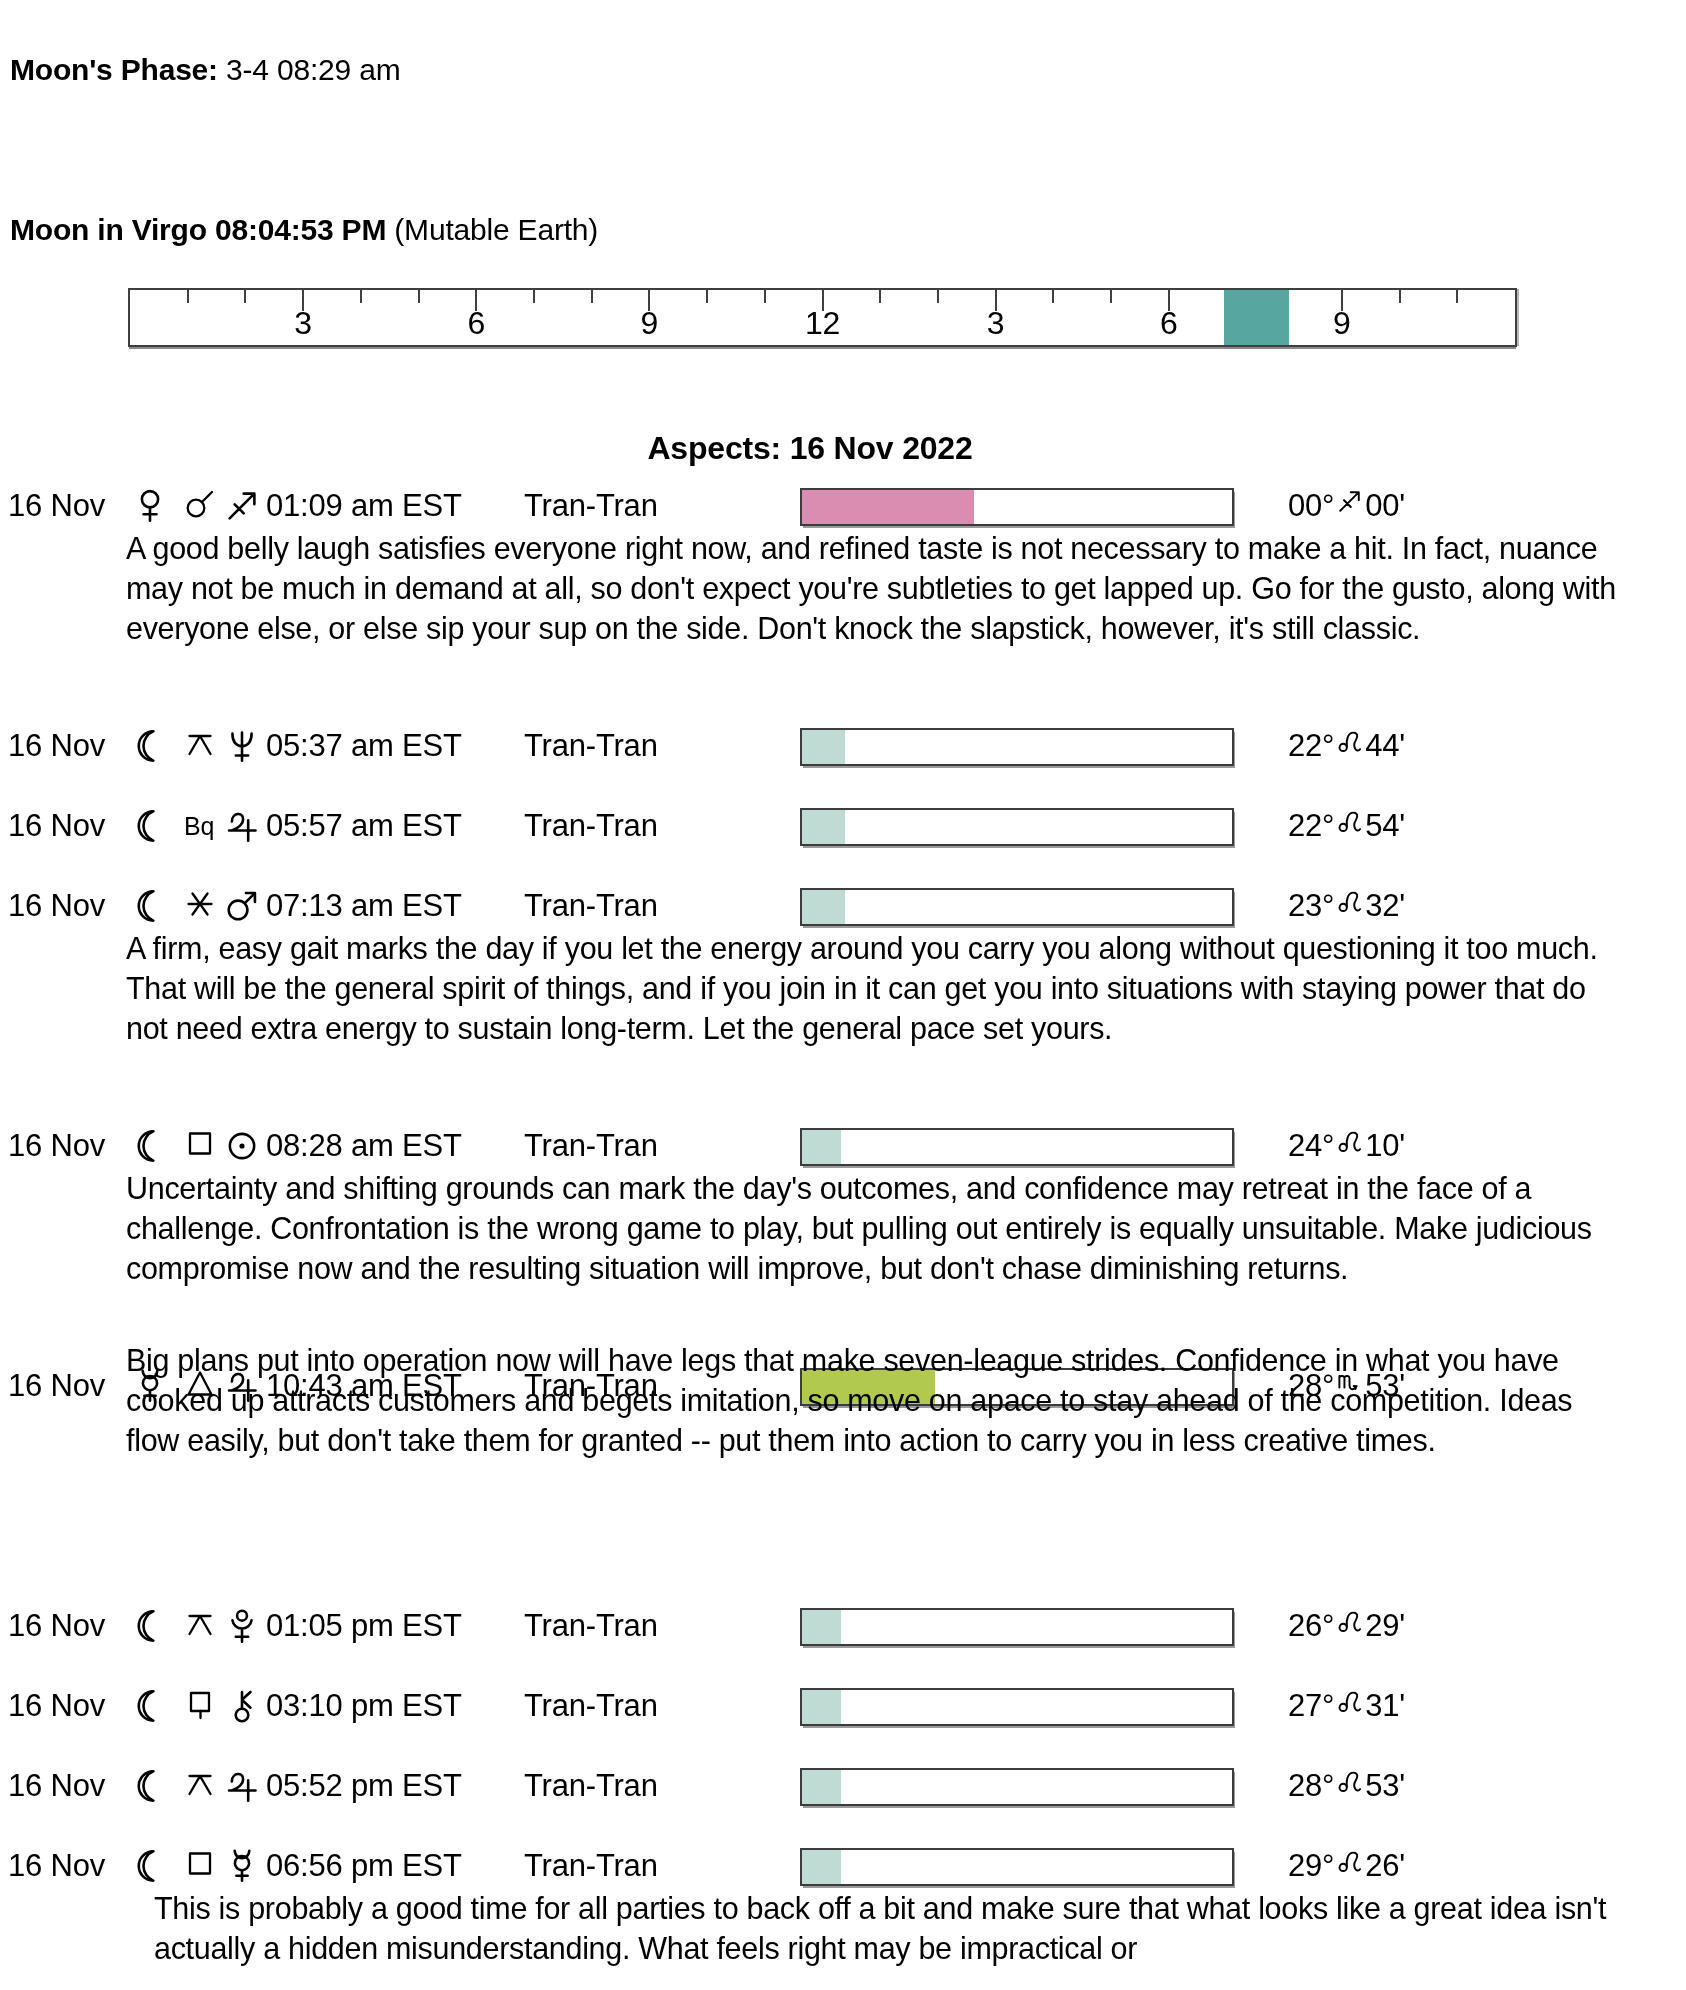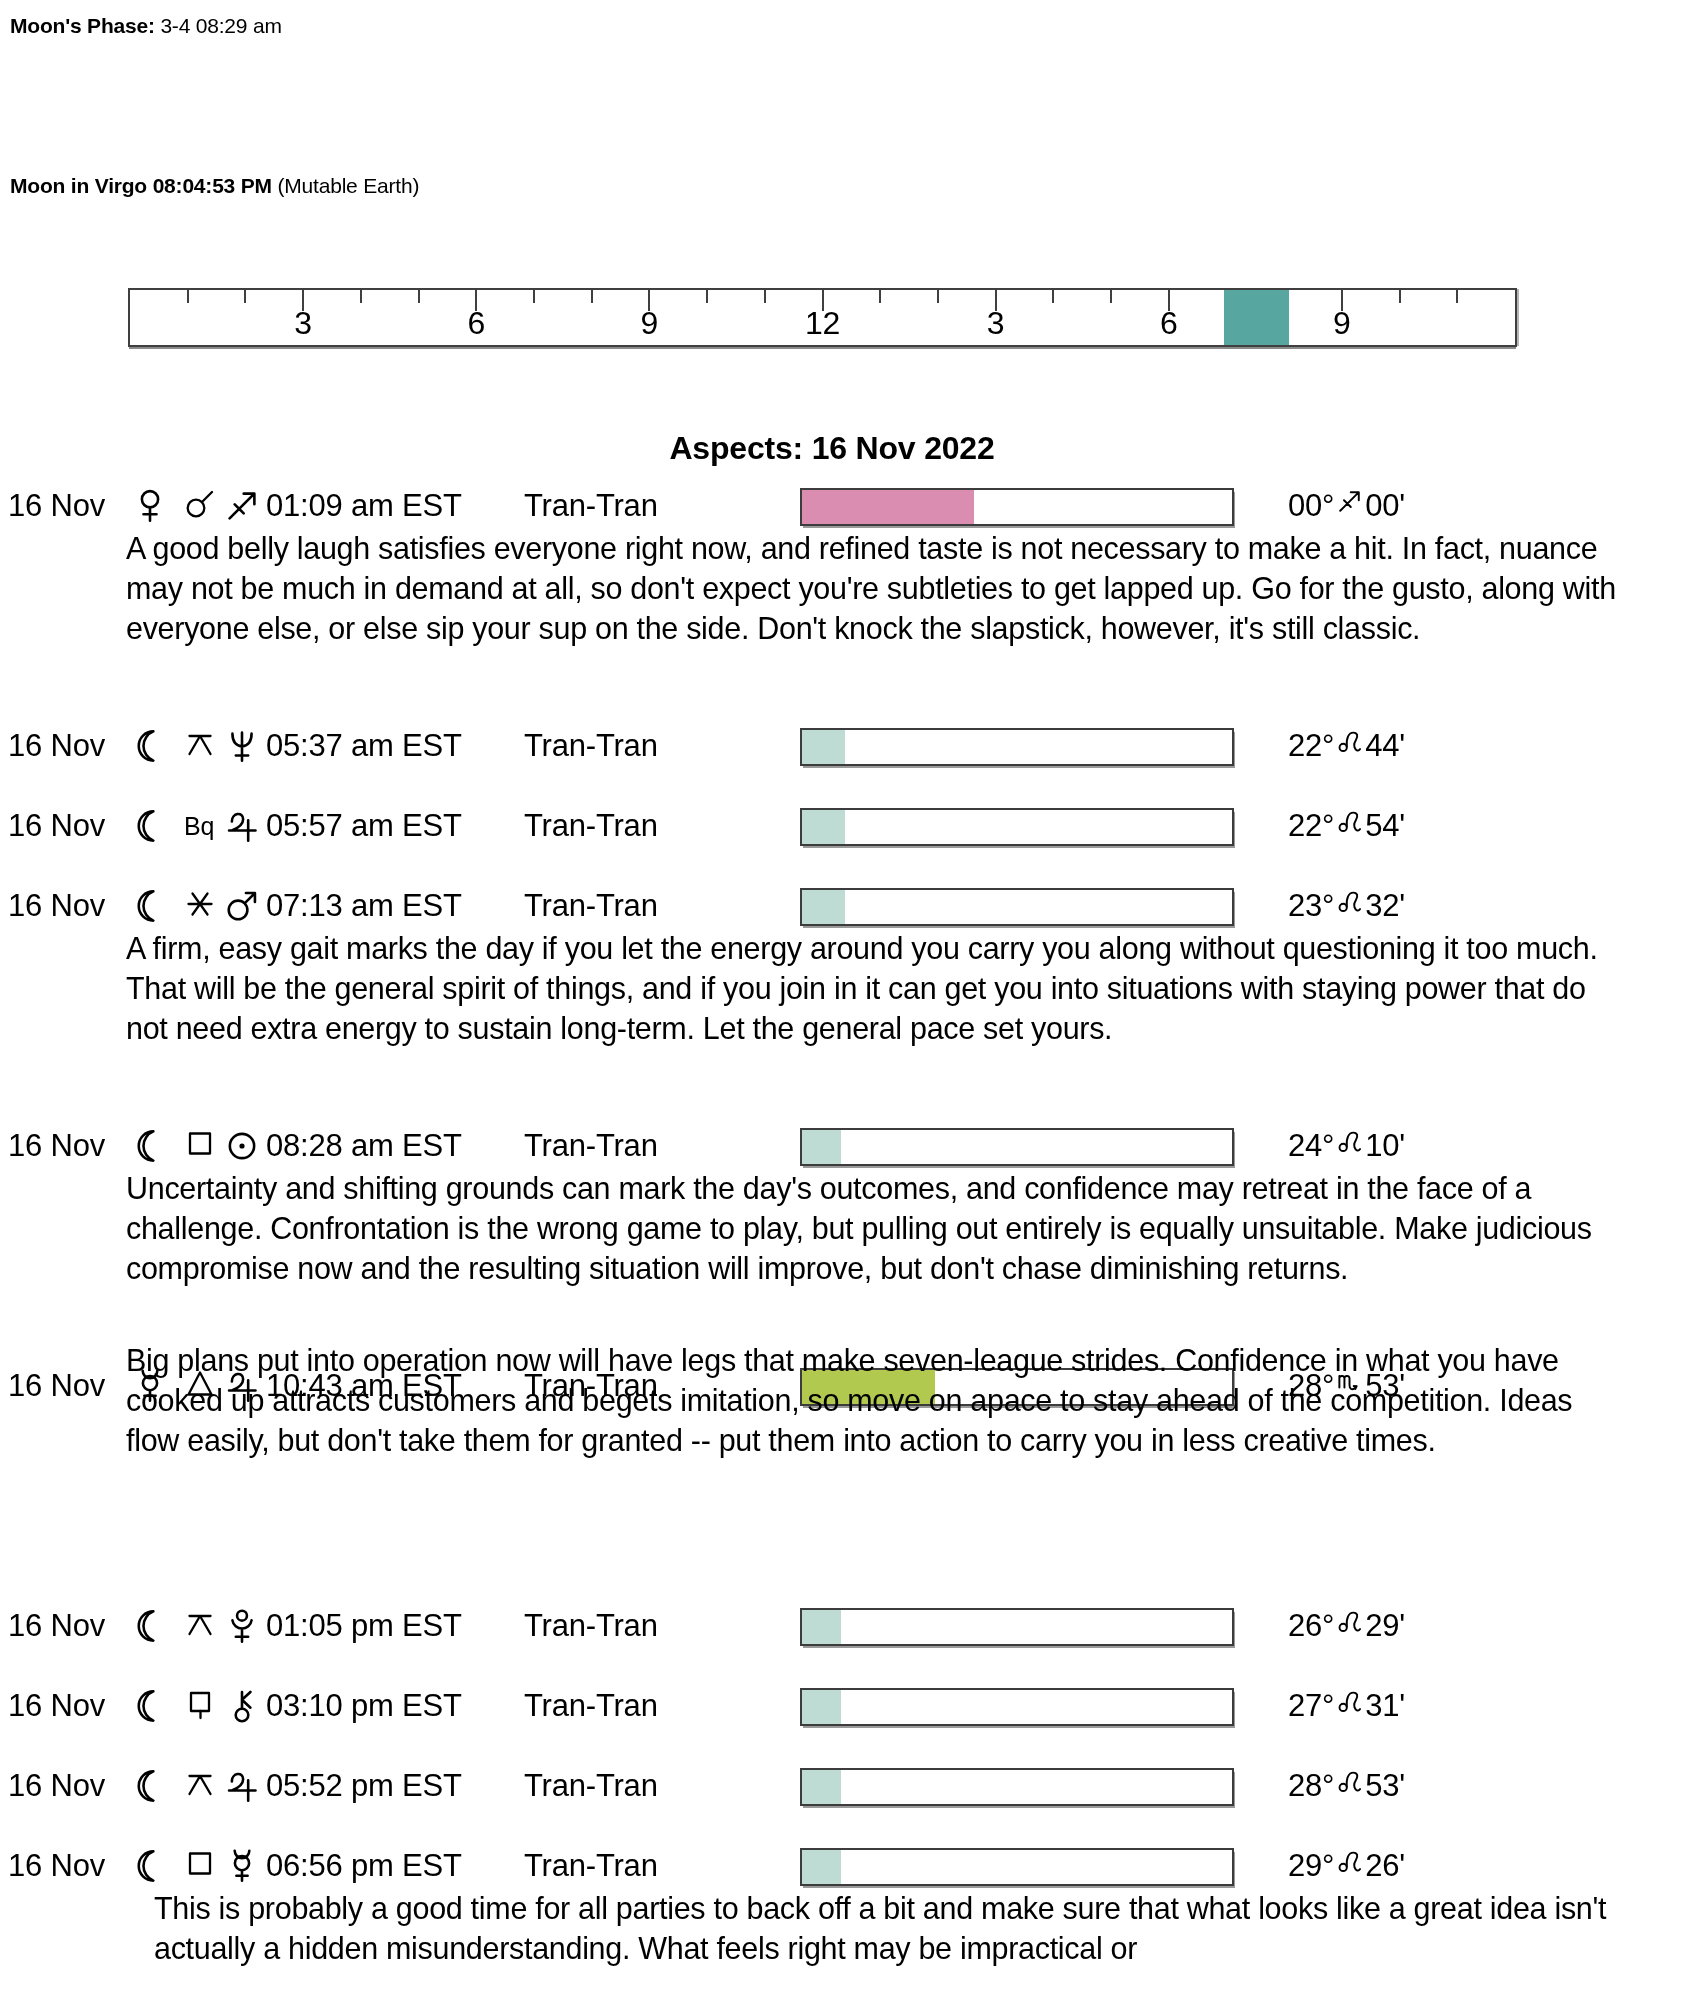"Moon's Phase: 3-4 08:29 am" .hline { font-size: 21px -> 30px; margin-top: none -> 44px }
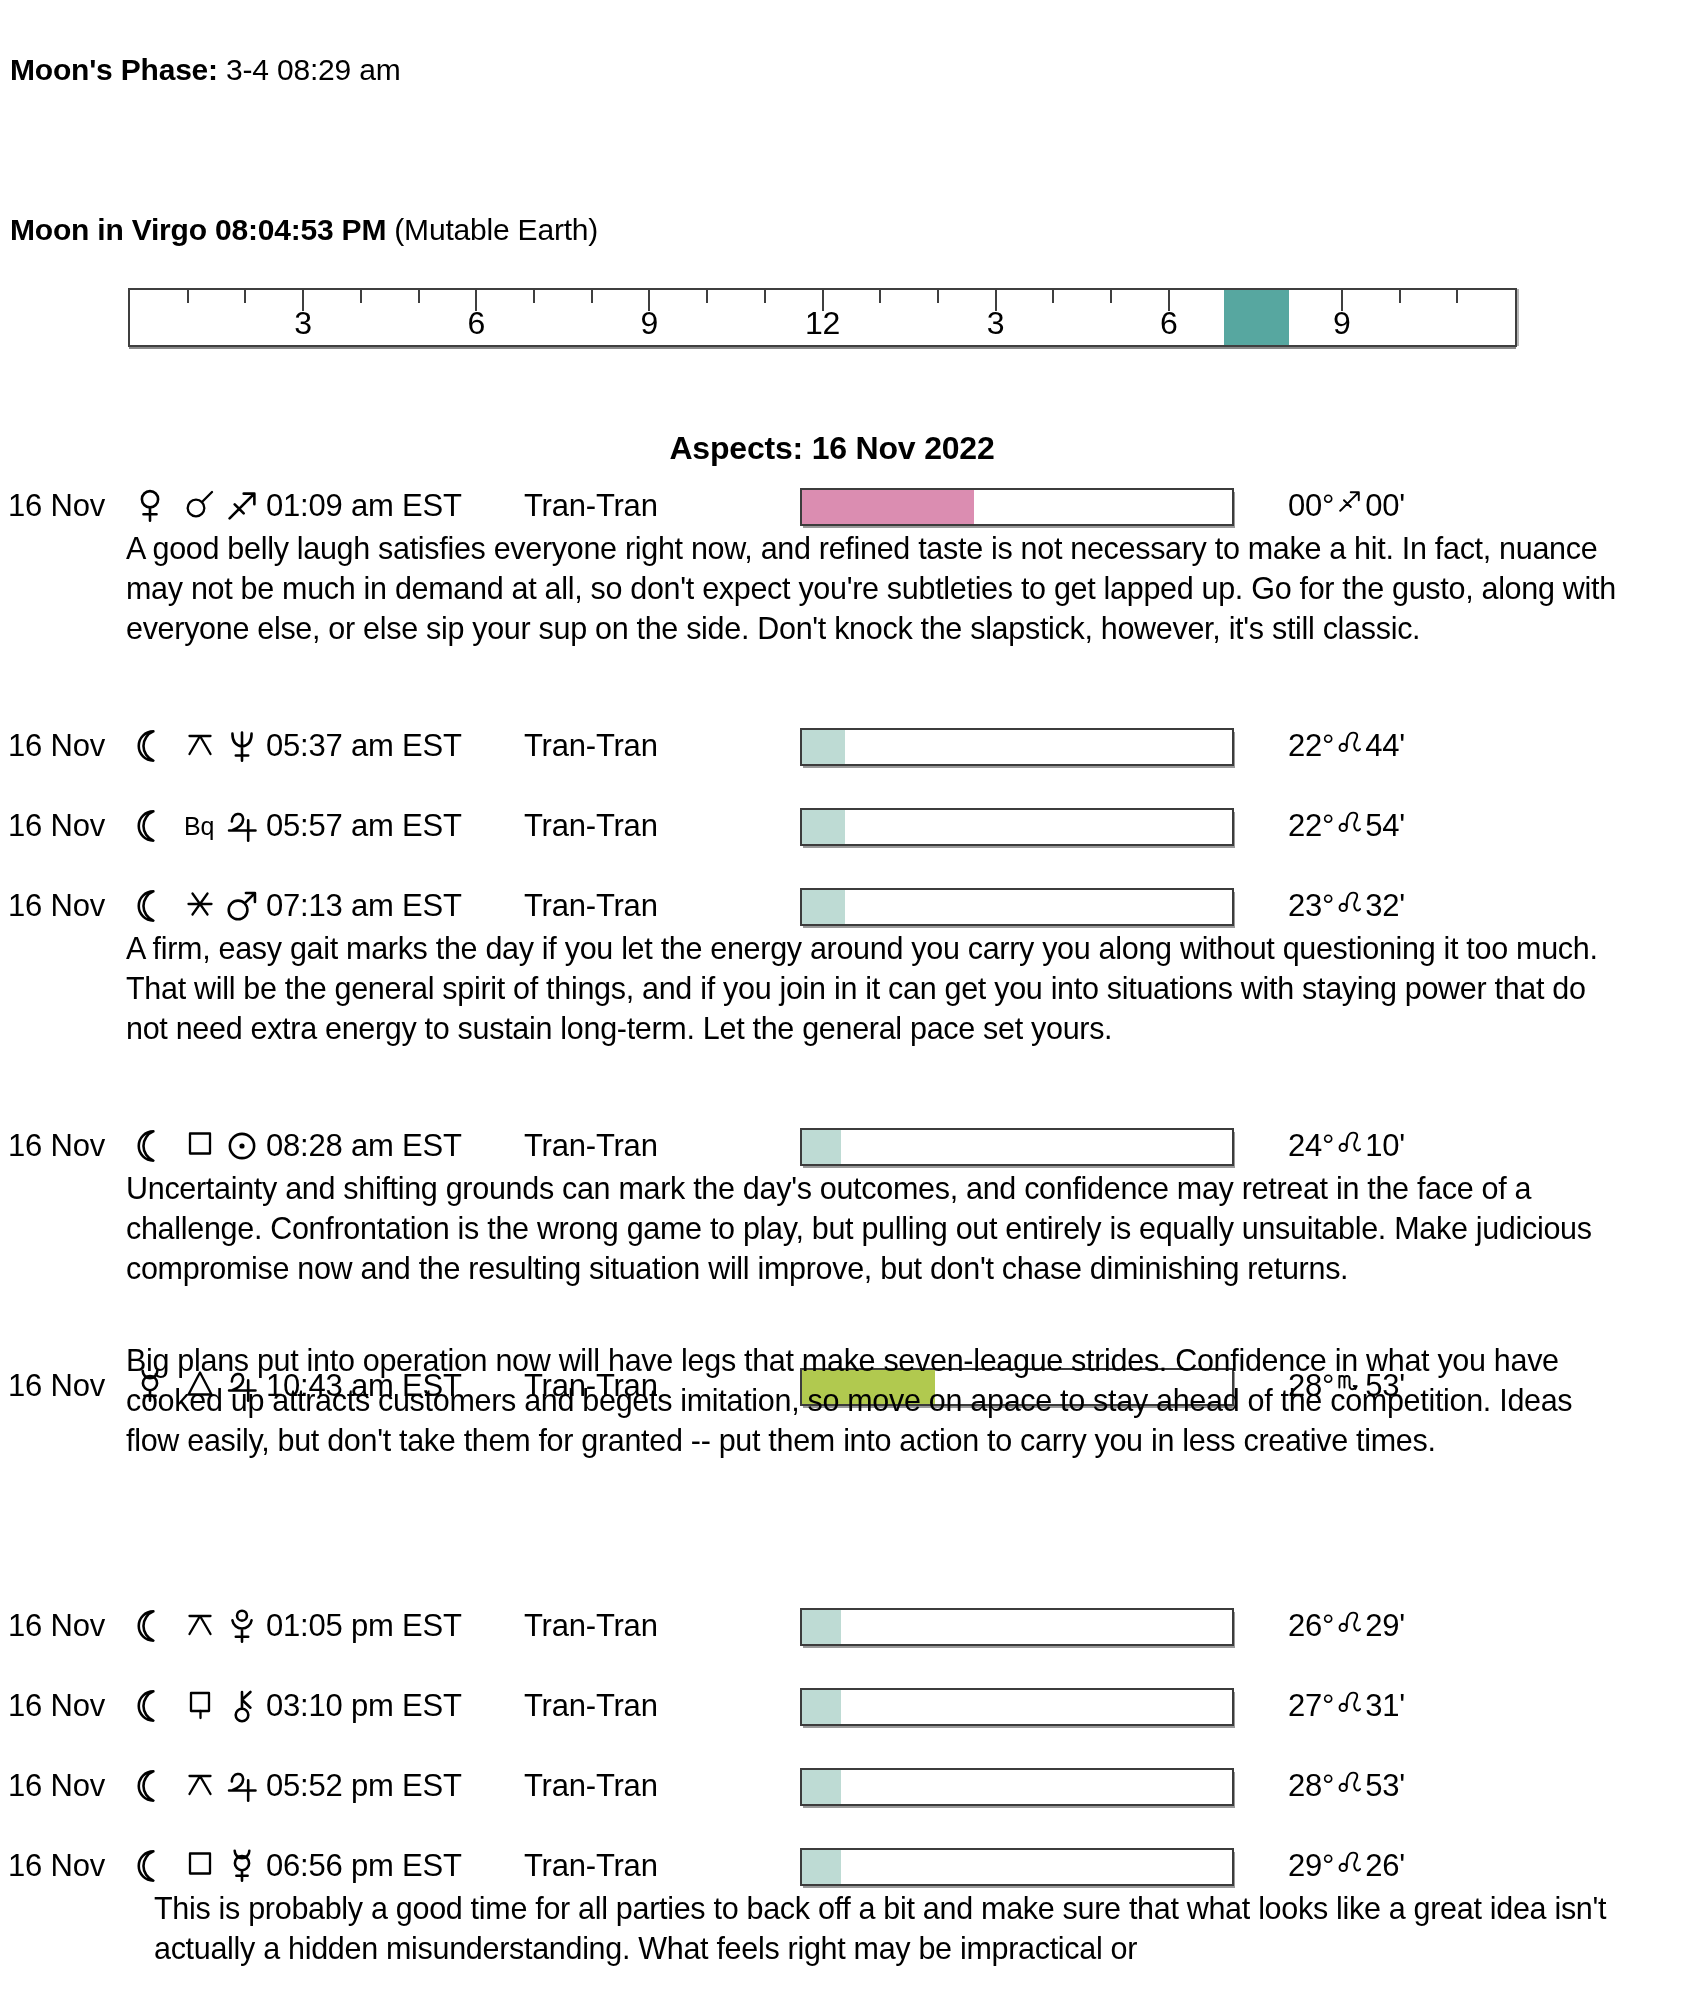"Aspects: 16 Nov 2022" #aspects-title { padding-left: 22px -> none }
